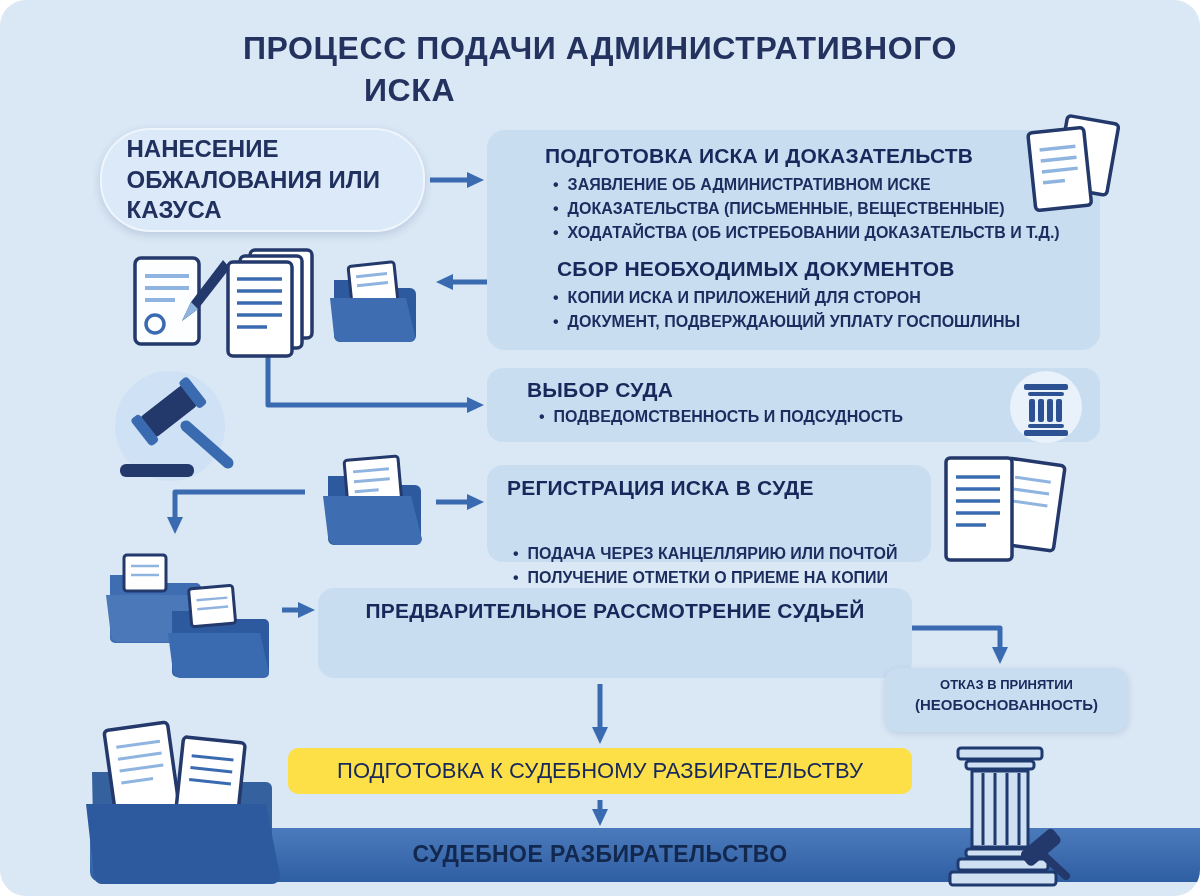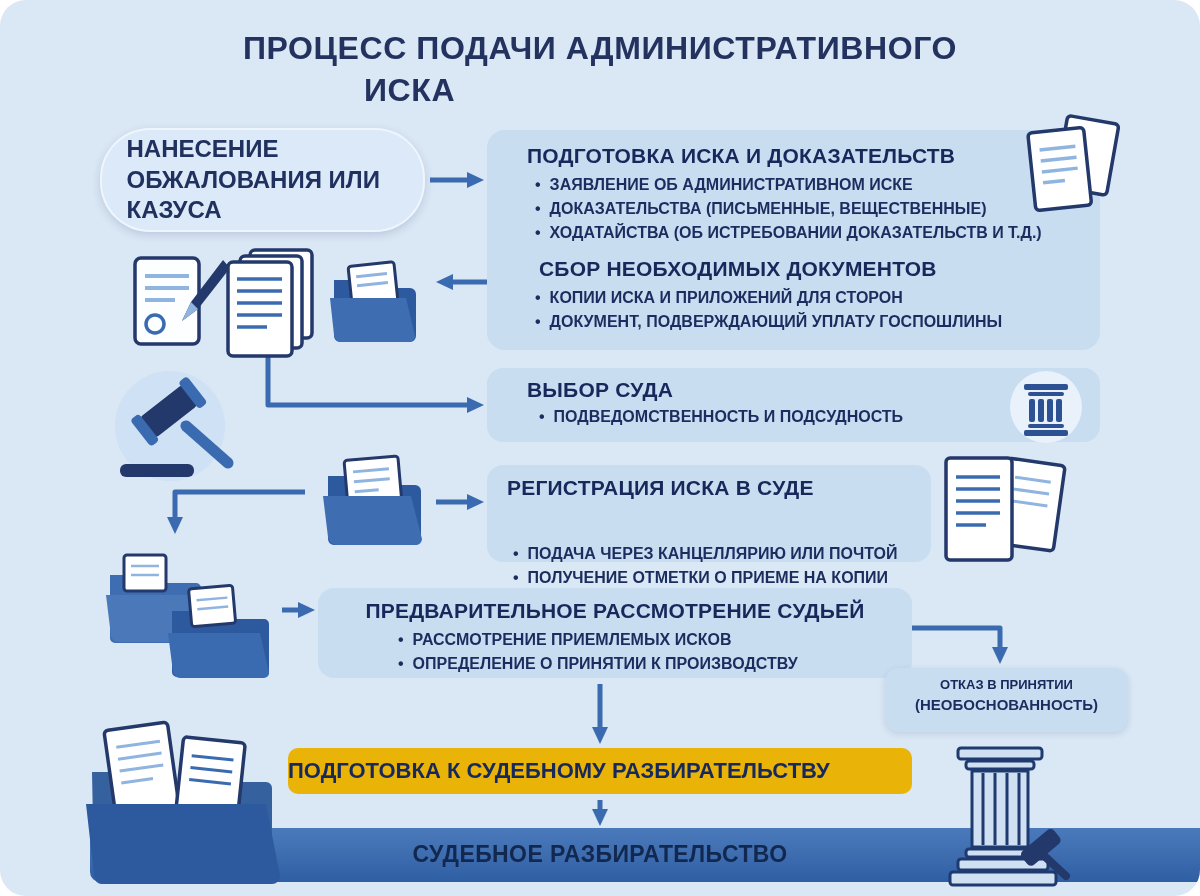"ПОДГОТОВКА ИСКА И ДОКАЗАТЕЛЬСТВ" #prep-box { padding: 14px 0 0 40px -> 14px 0 0 58px }
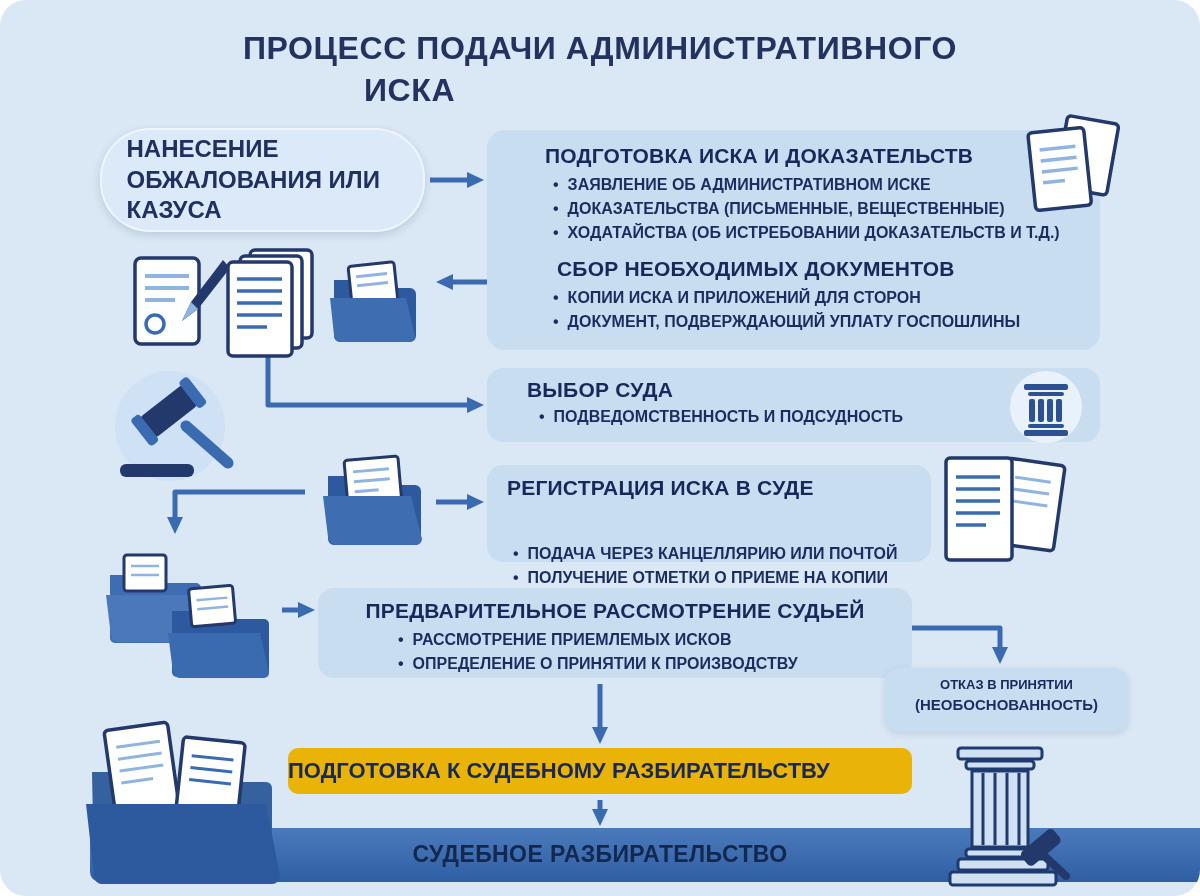"РАССМОТРЕНИЕ ПРИЕМЛЕМЫХ ИСКОВ" ul.bl { html: <ul> <li>РАССМОТРЕНИЕ ПРИЕМЛЕМЫХ ИСКОВ</li> <li>ОПРЕДЕЛЕНИЕ О ПРИНЯТИИ К ПРОИЗВОДСТВУ</li> </ul> -> none }
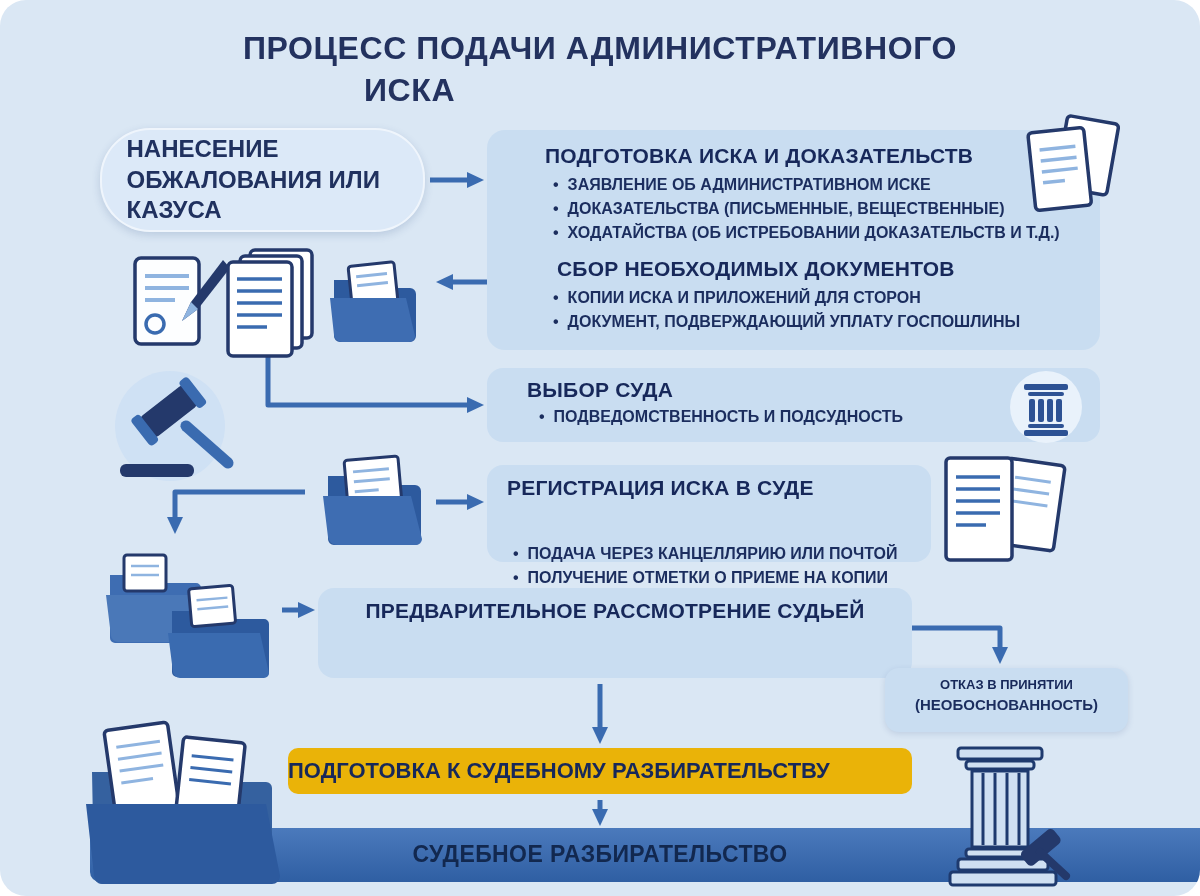"ПОДГОТОВКА К СУДЕБНОМУ РАЗБИРАТЕЛЬСТВУ" #prep-band { background: #eab308 -> #fde047; font-weight: bold -> normal; justify-content: flex-start -> center }
